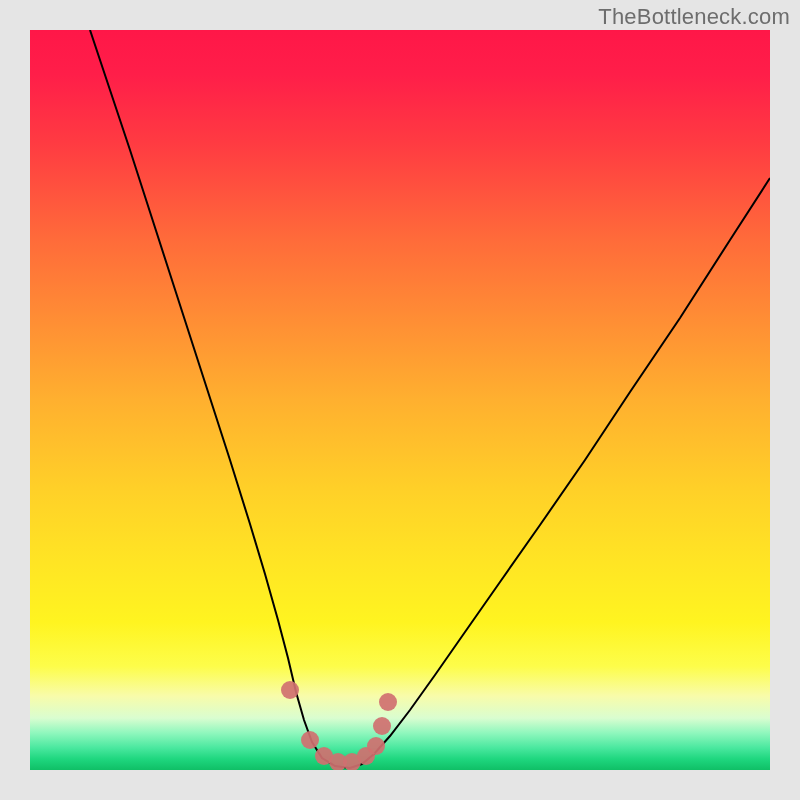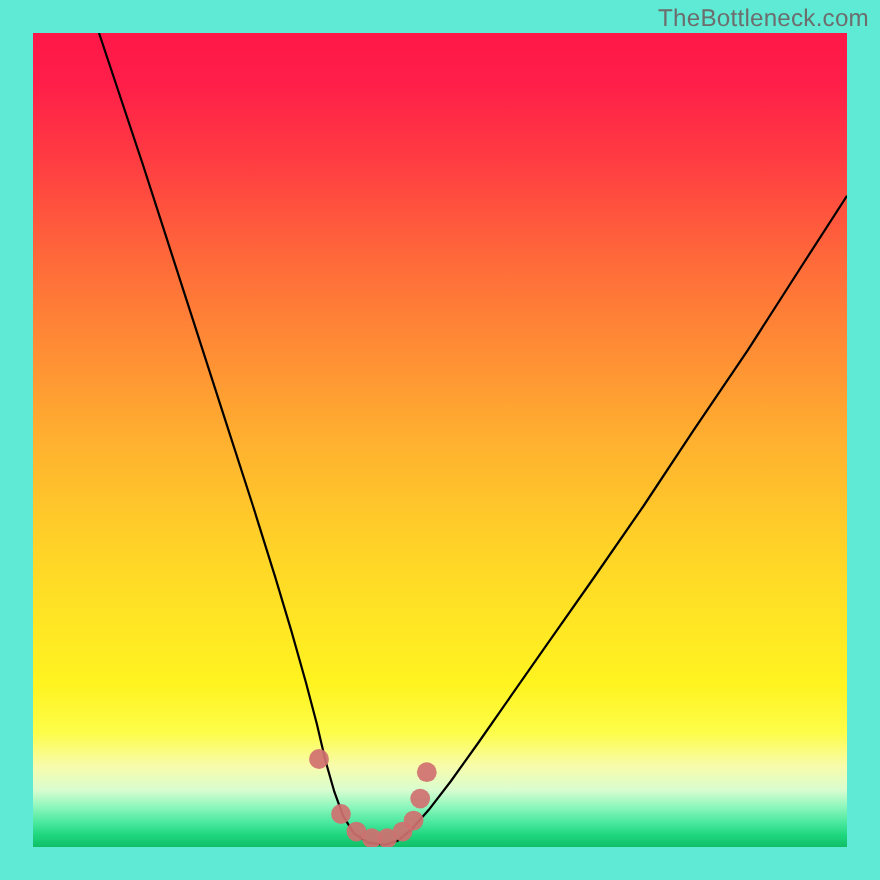"TheBottleneck.com" .frame { background: #5eead4 -> #e5e5e5 }
